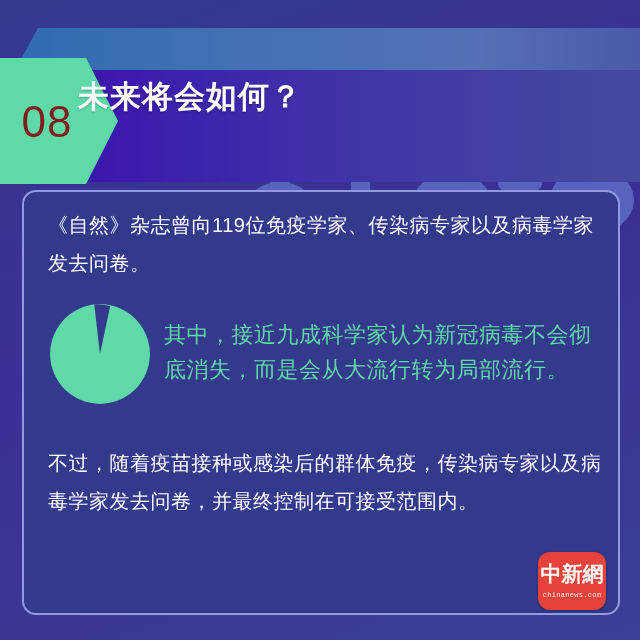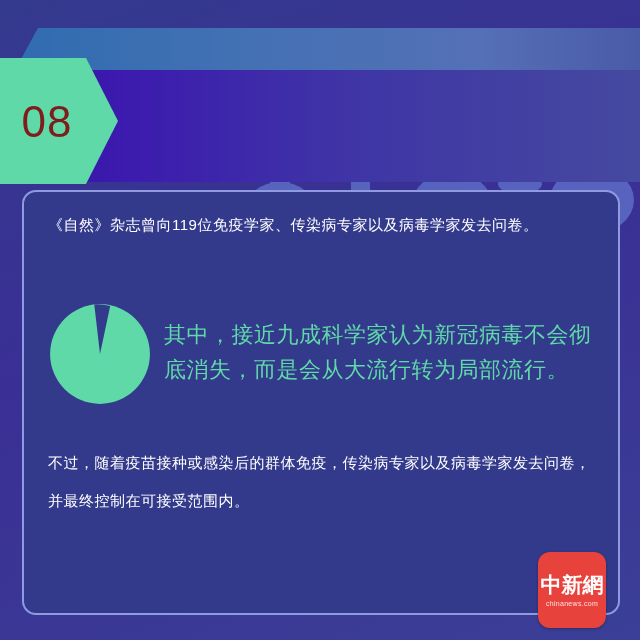"未来将会如何？" span.title-line { html: none -> <span>未来将会如何？</span> }
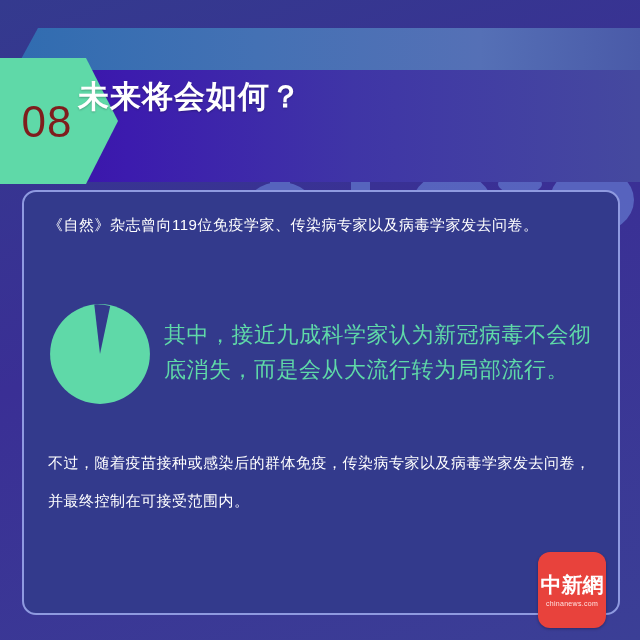"《自然》杂志曾向119位免疫学家、传染病专家以及病毒学家发去问卷。" .para { font-size: 15px -> 20px }
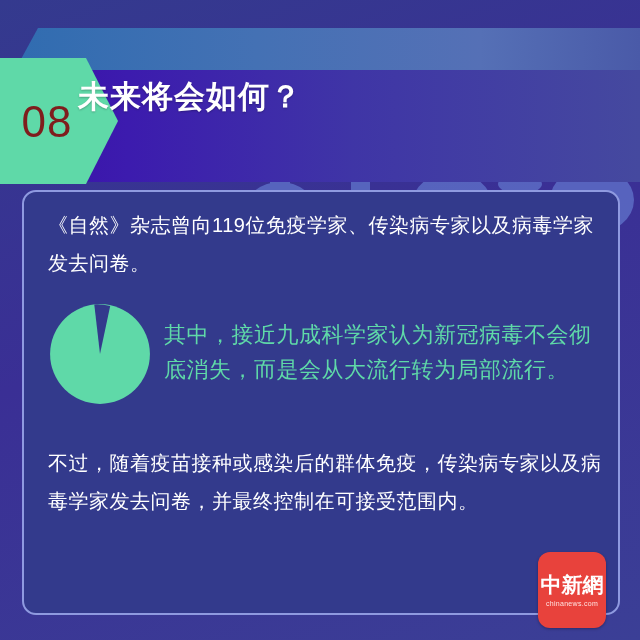"中新網" .logo { font-family: none -> Liberation Mono, monospace; height: 76px -> 58px }
